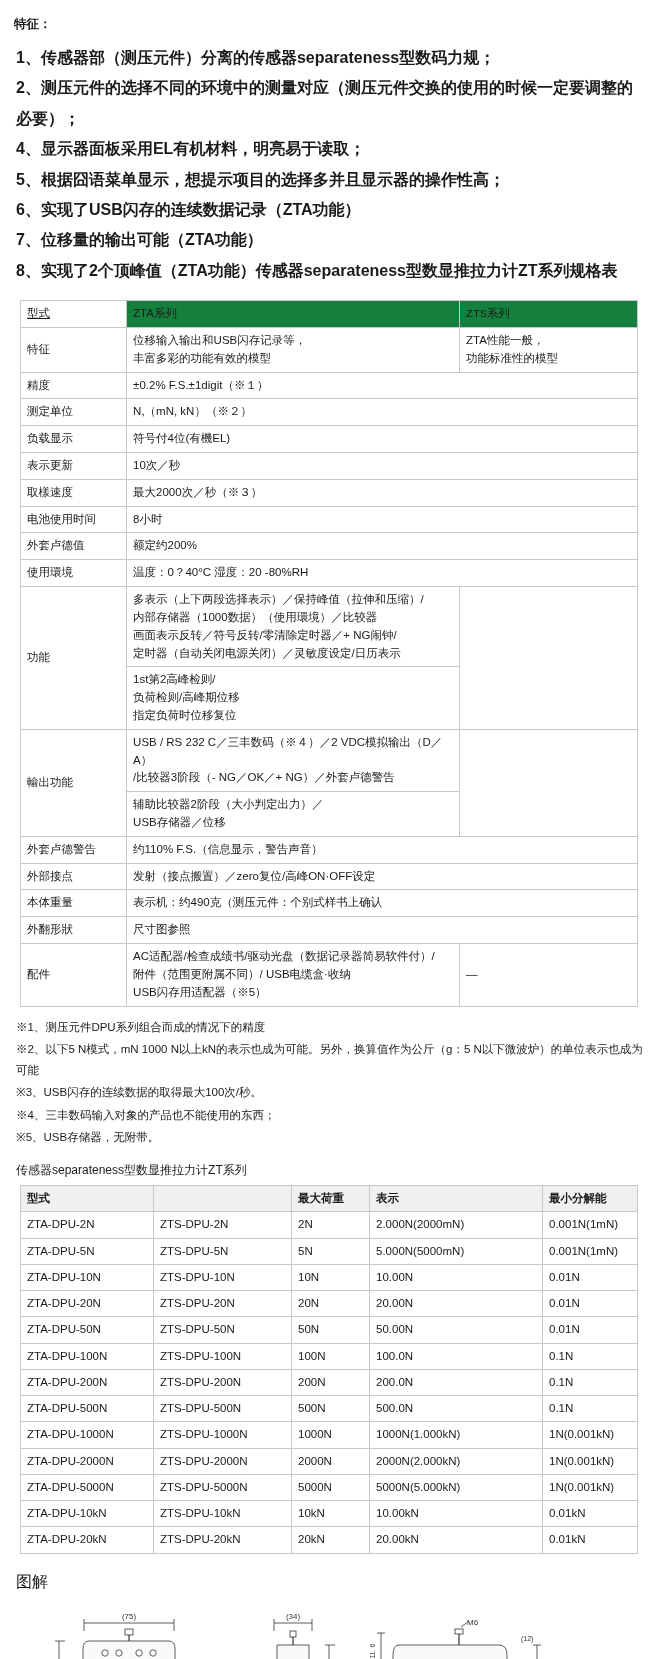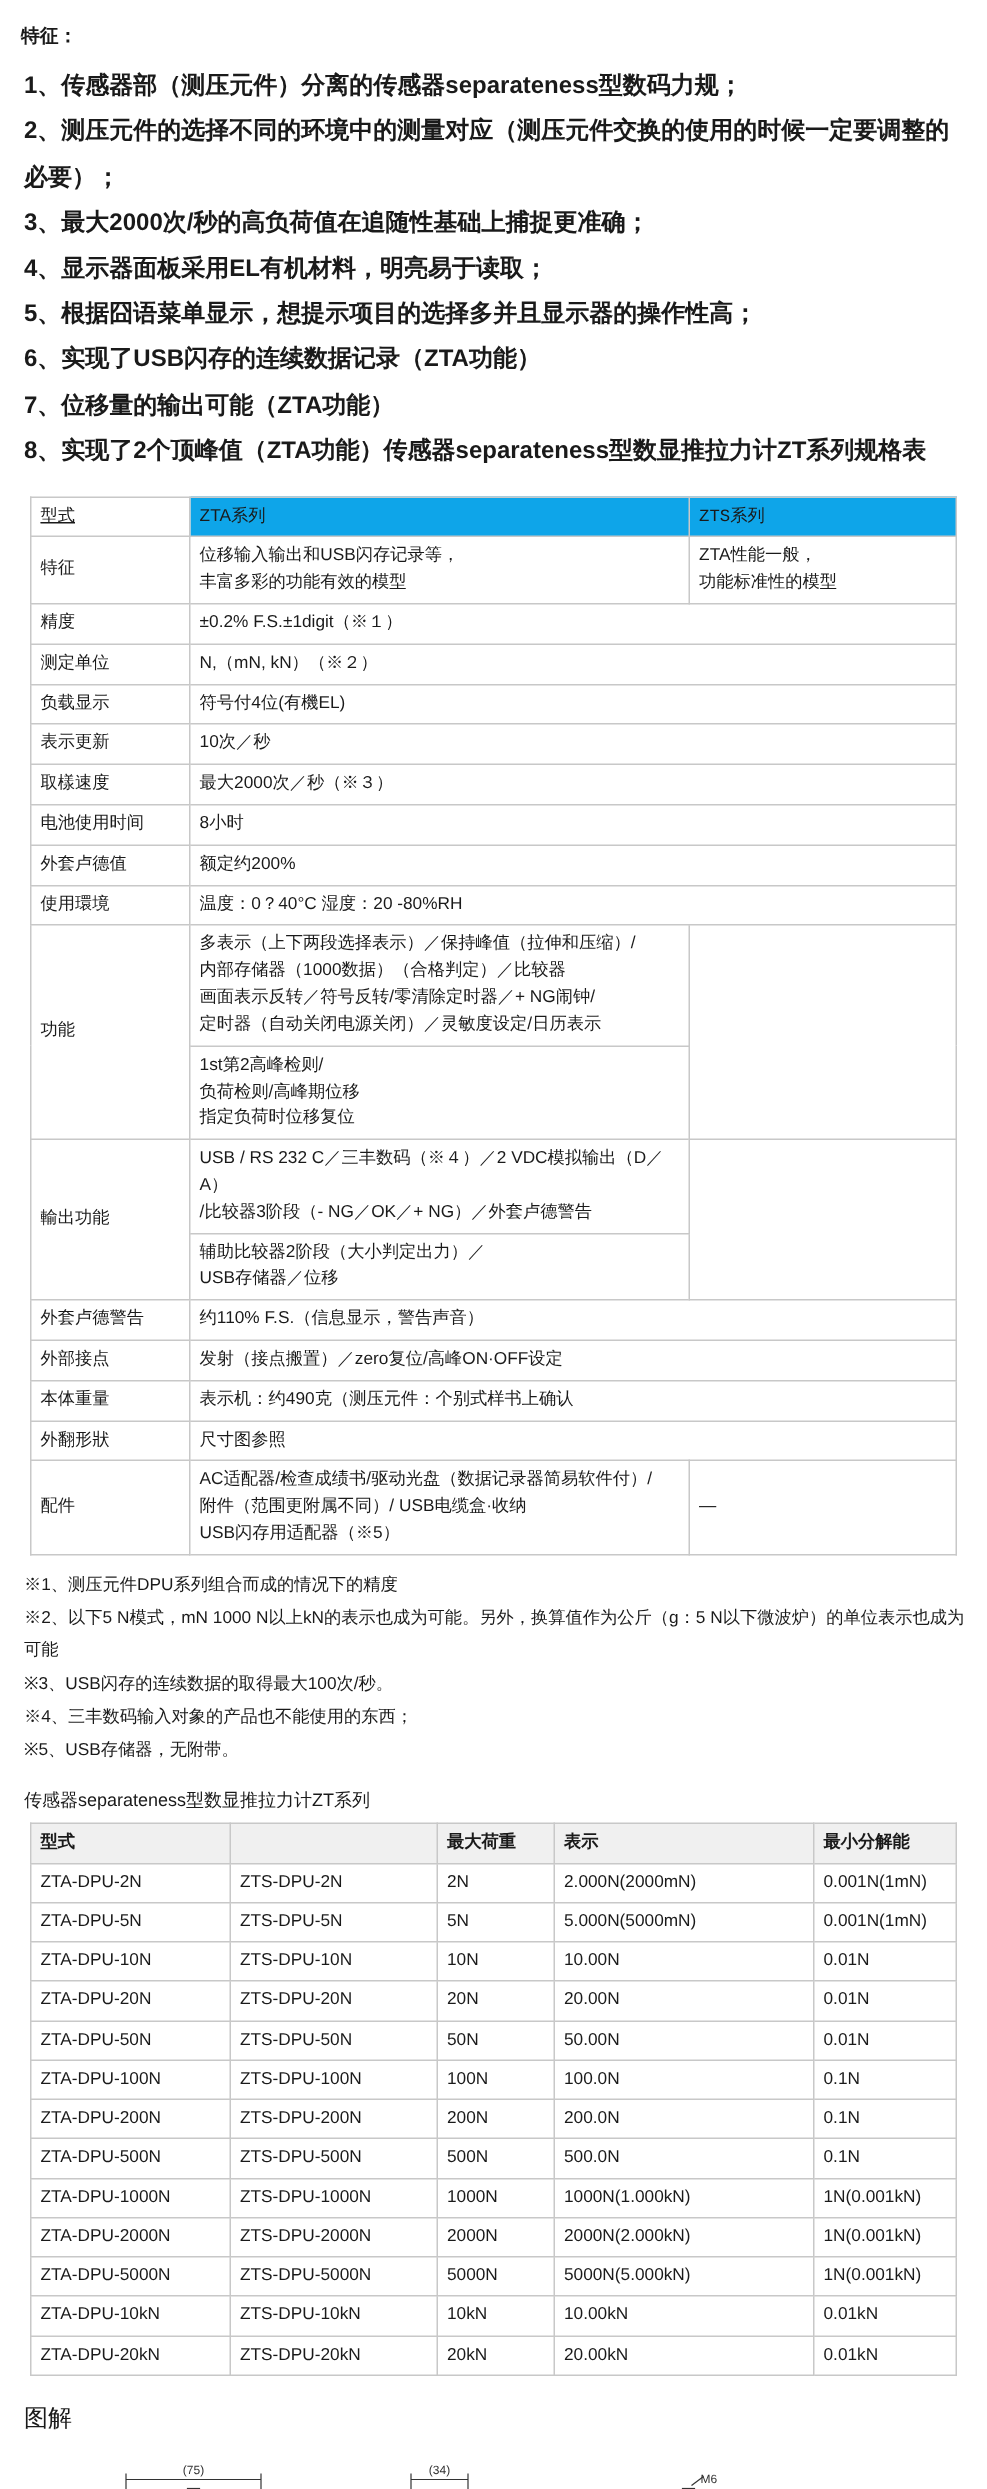"3、最大2000次/秒的高负荷值在追随性基础上捕捉更准确；" li { html: <li>3、最大2000次/秒的高负荷值在追随性基础上捕捉更准确；</li> -> none }
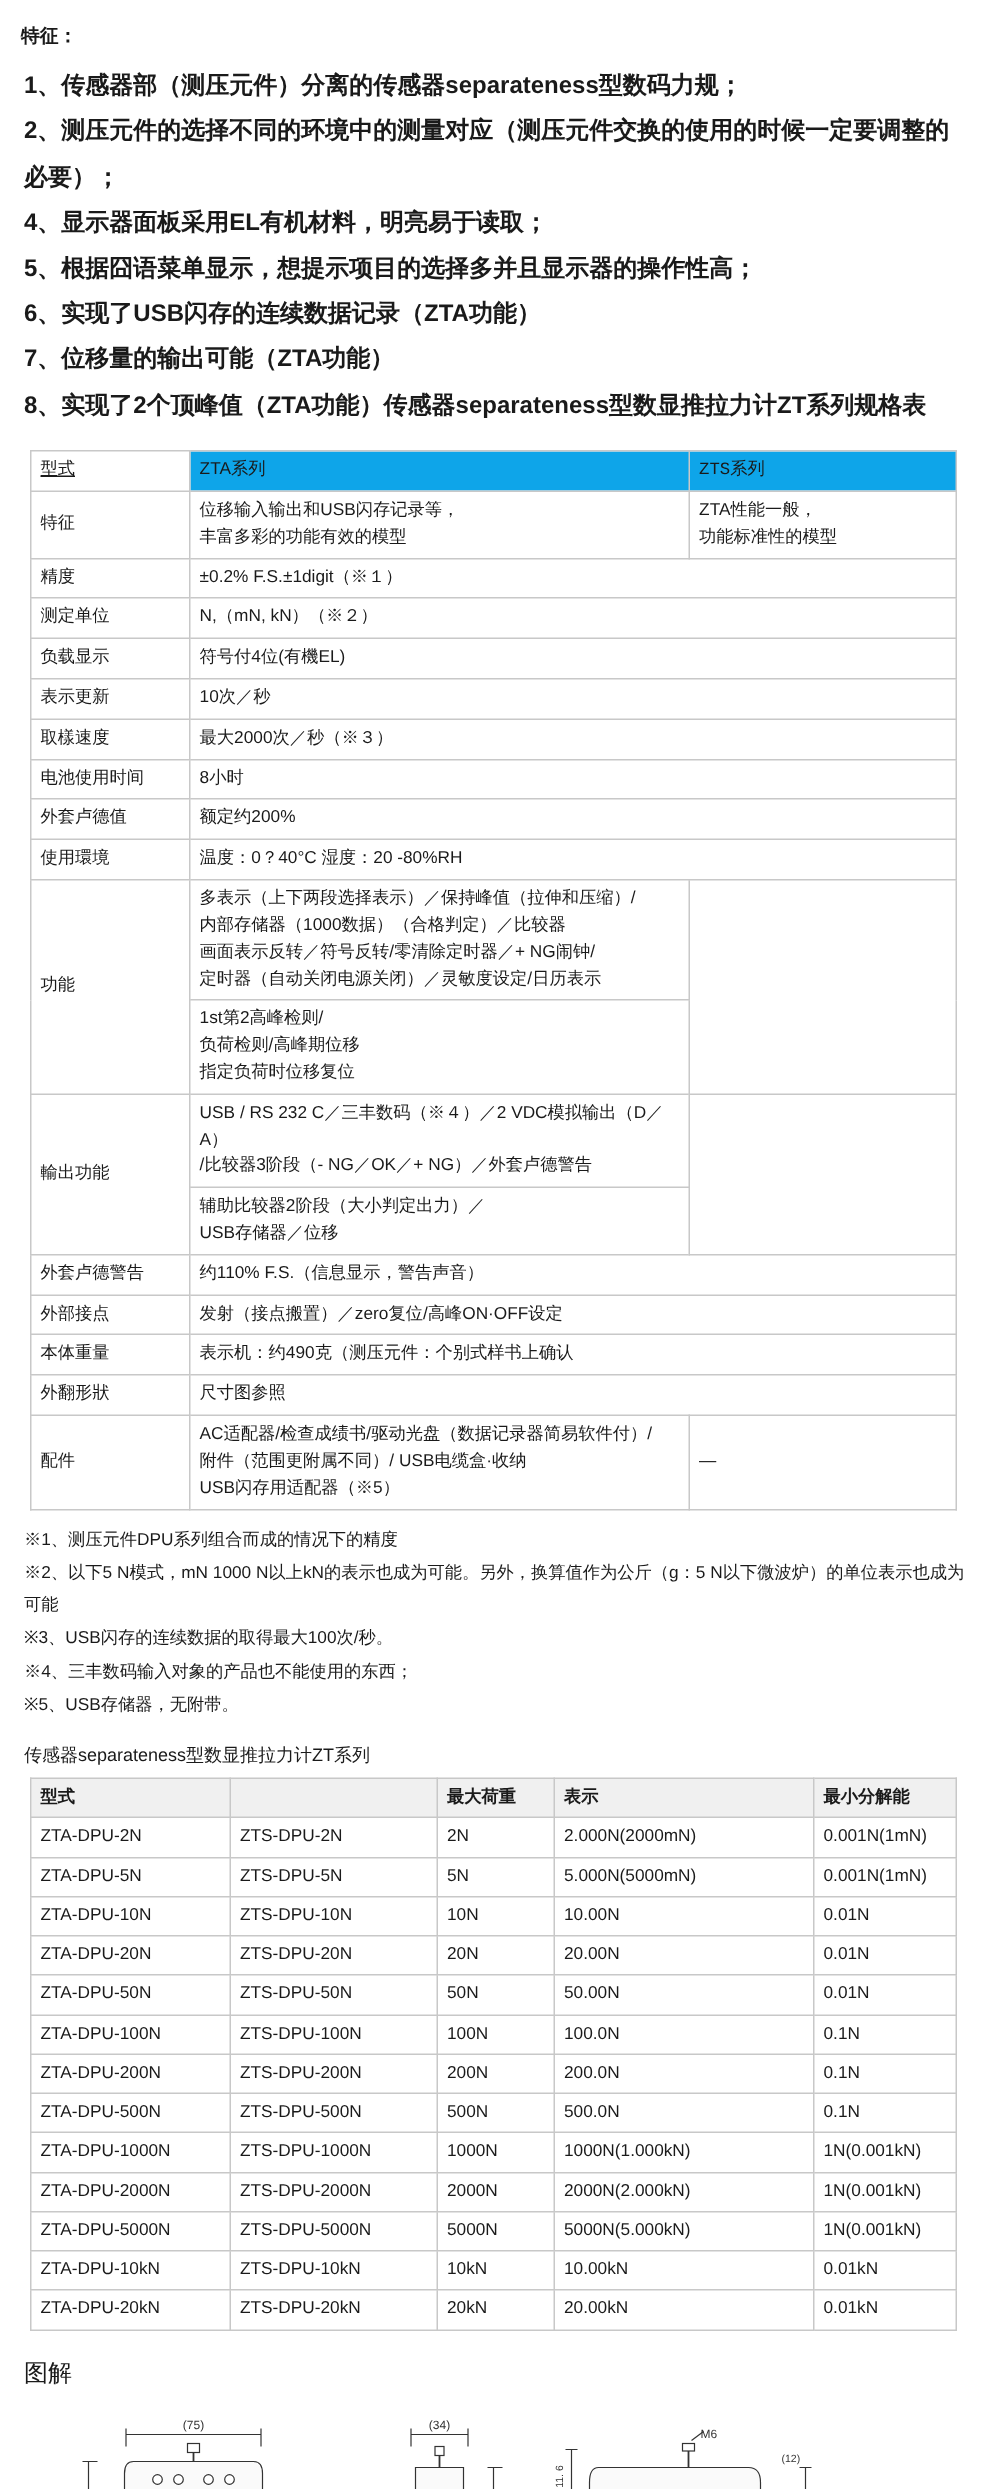"ZTA系列" table.spec thead td, table.spec thead th { background: #0ea5e9 -> #15803d }
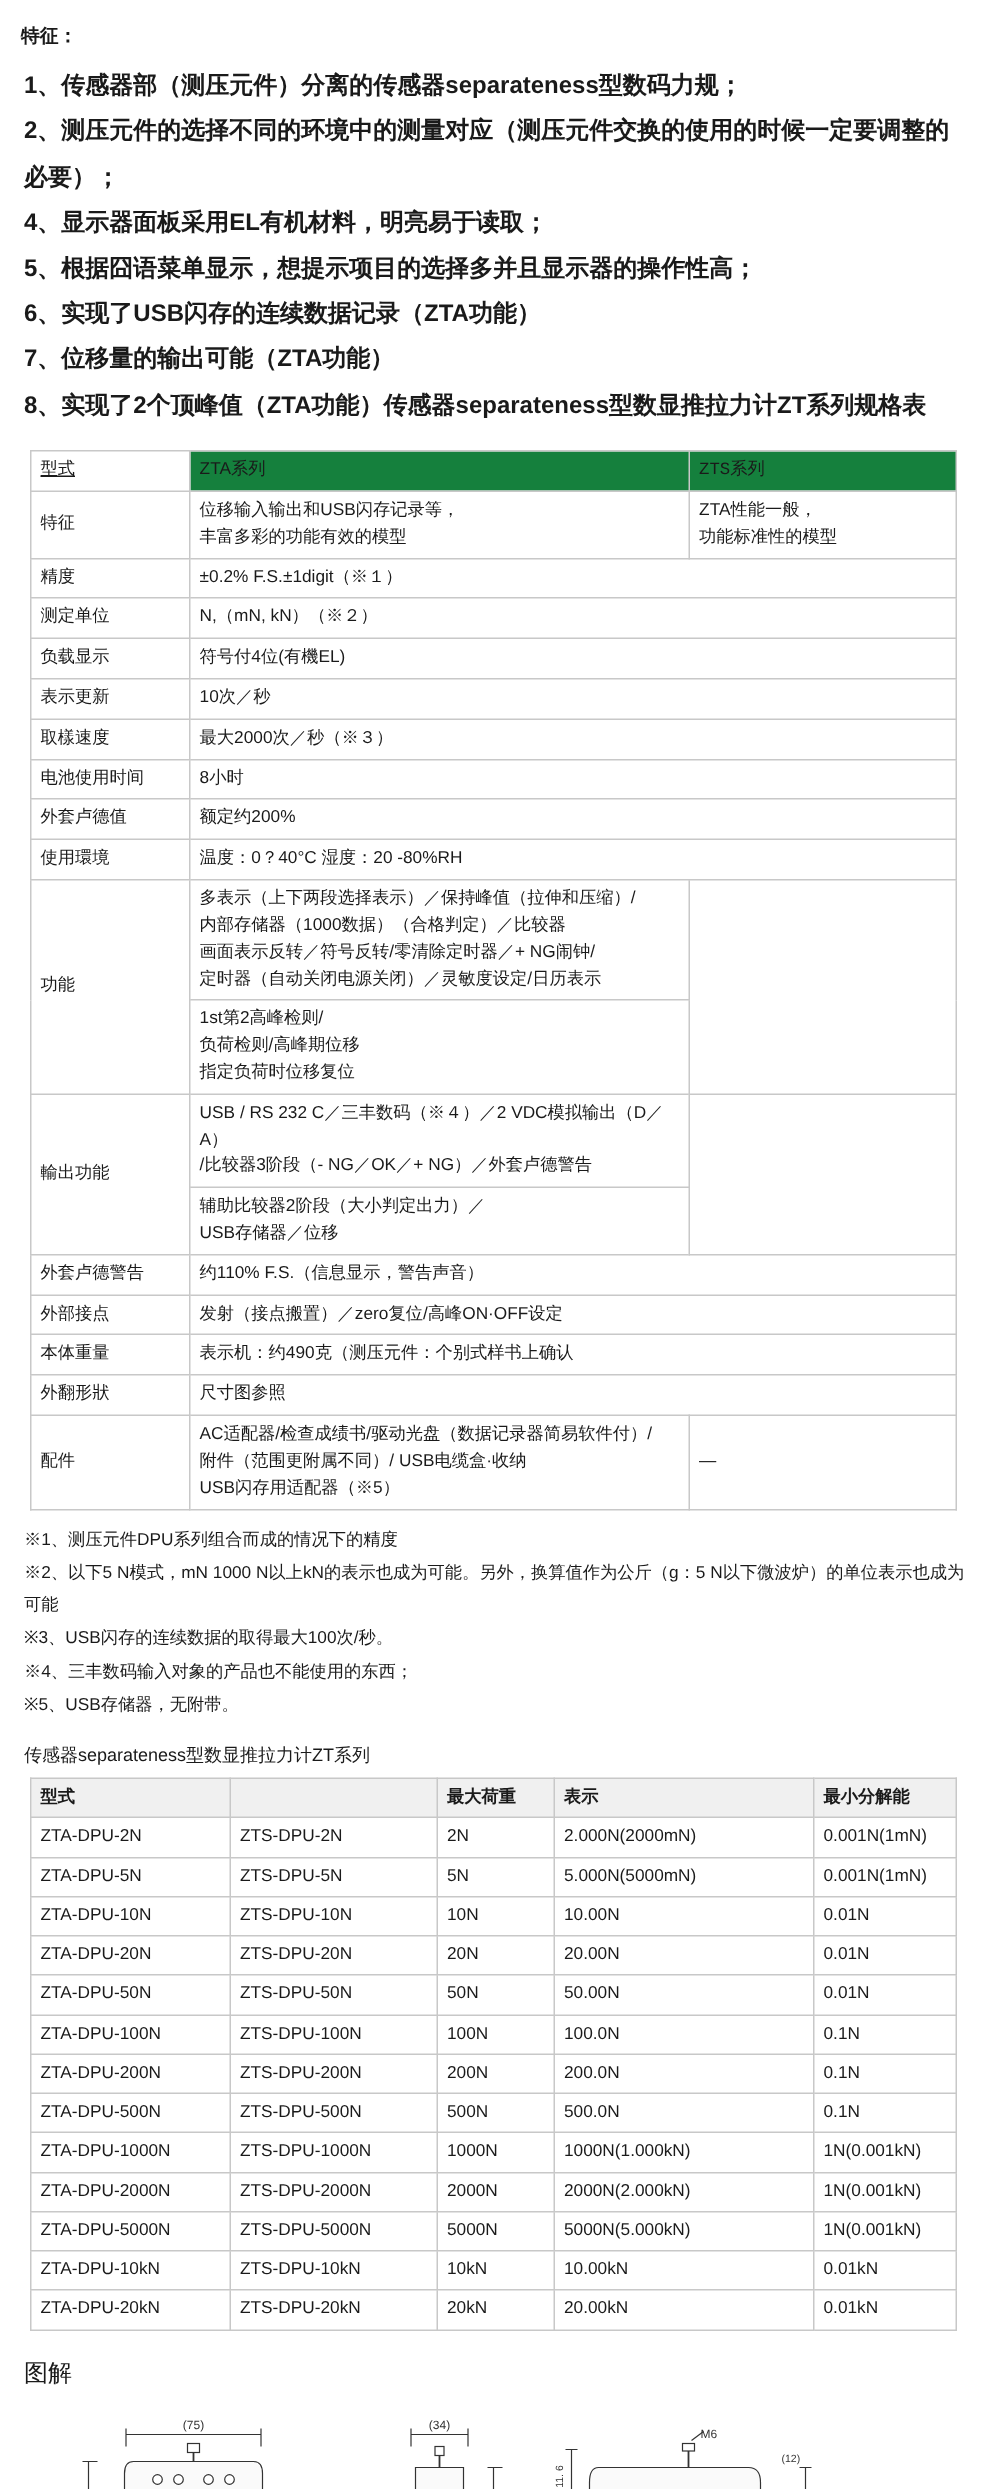"内部存储器（1000数据）（合格判定）／比较器" p { text: 合格判定 -> 使用環境 }
